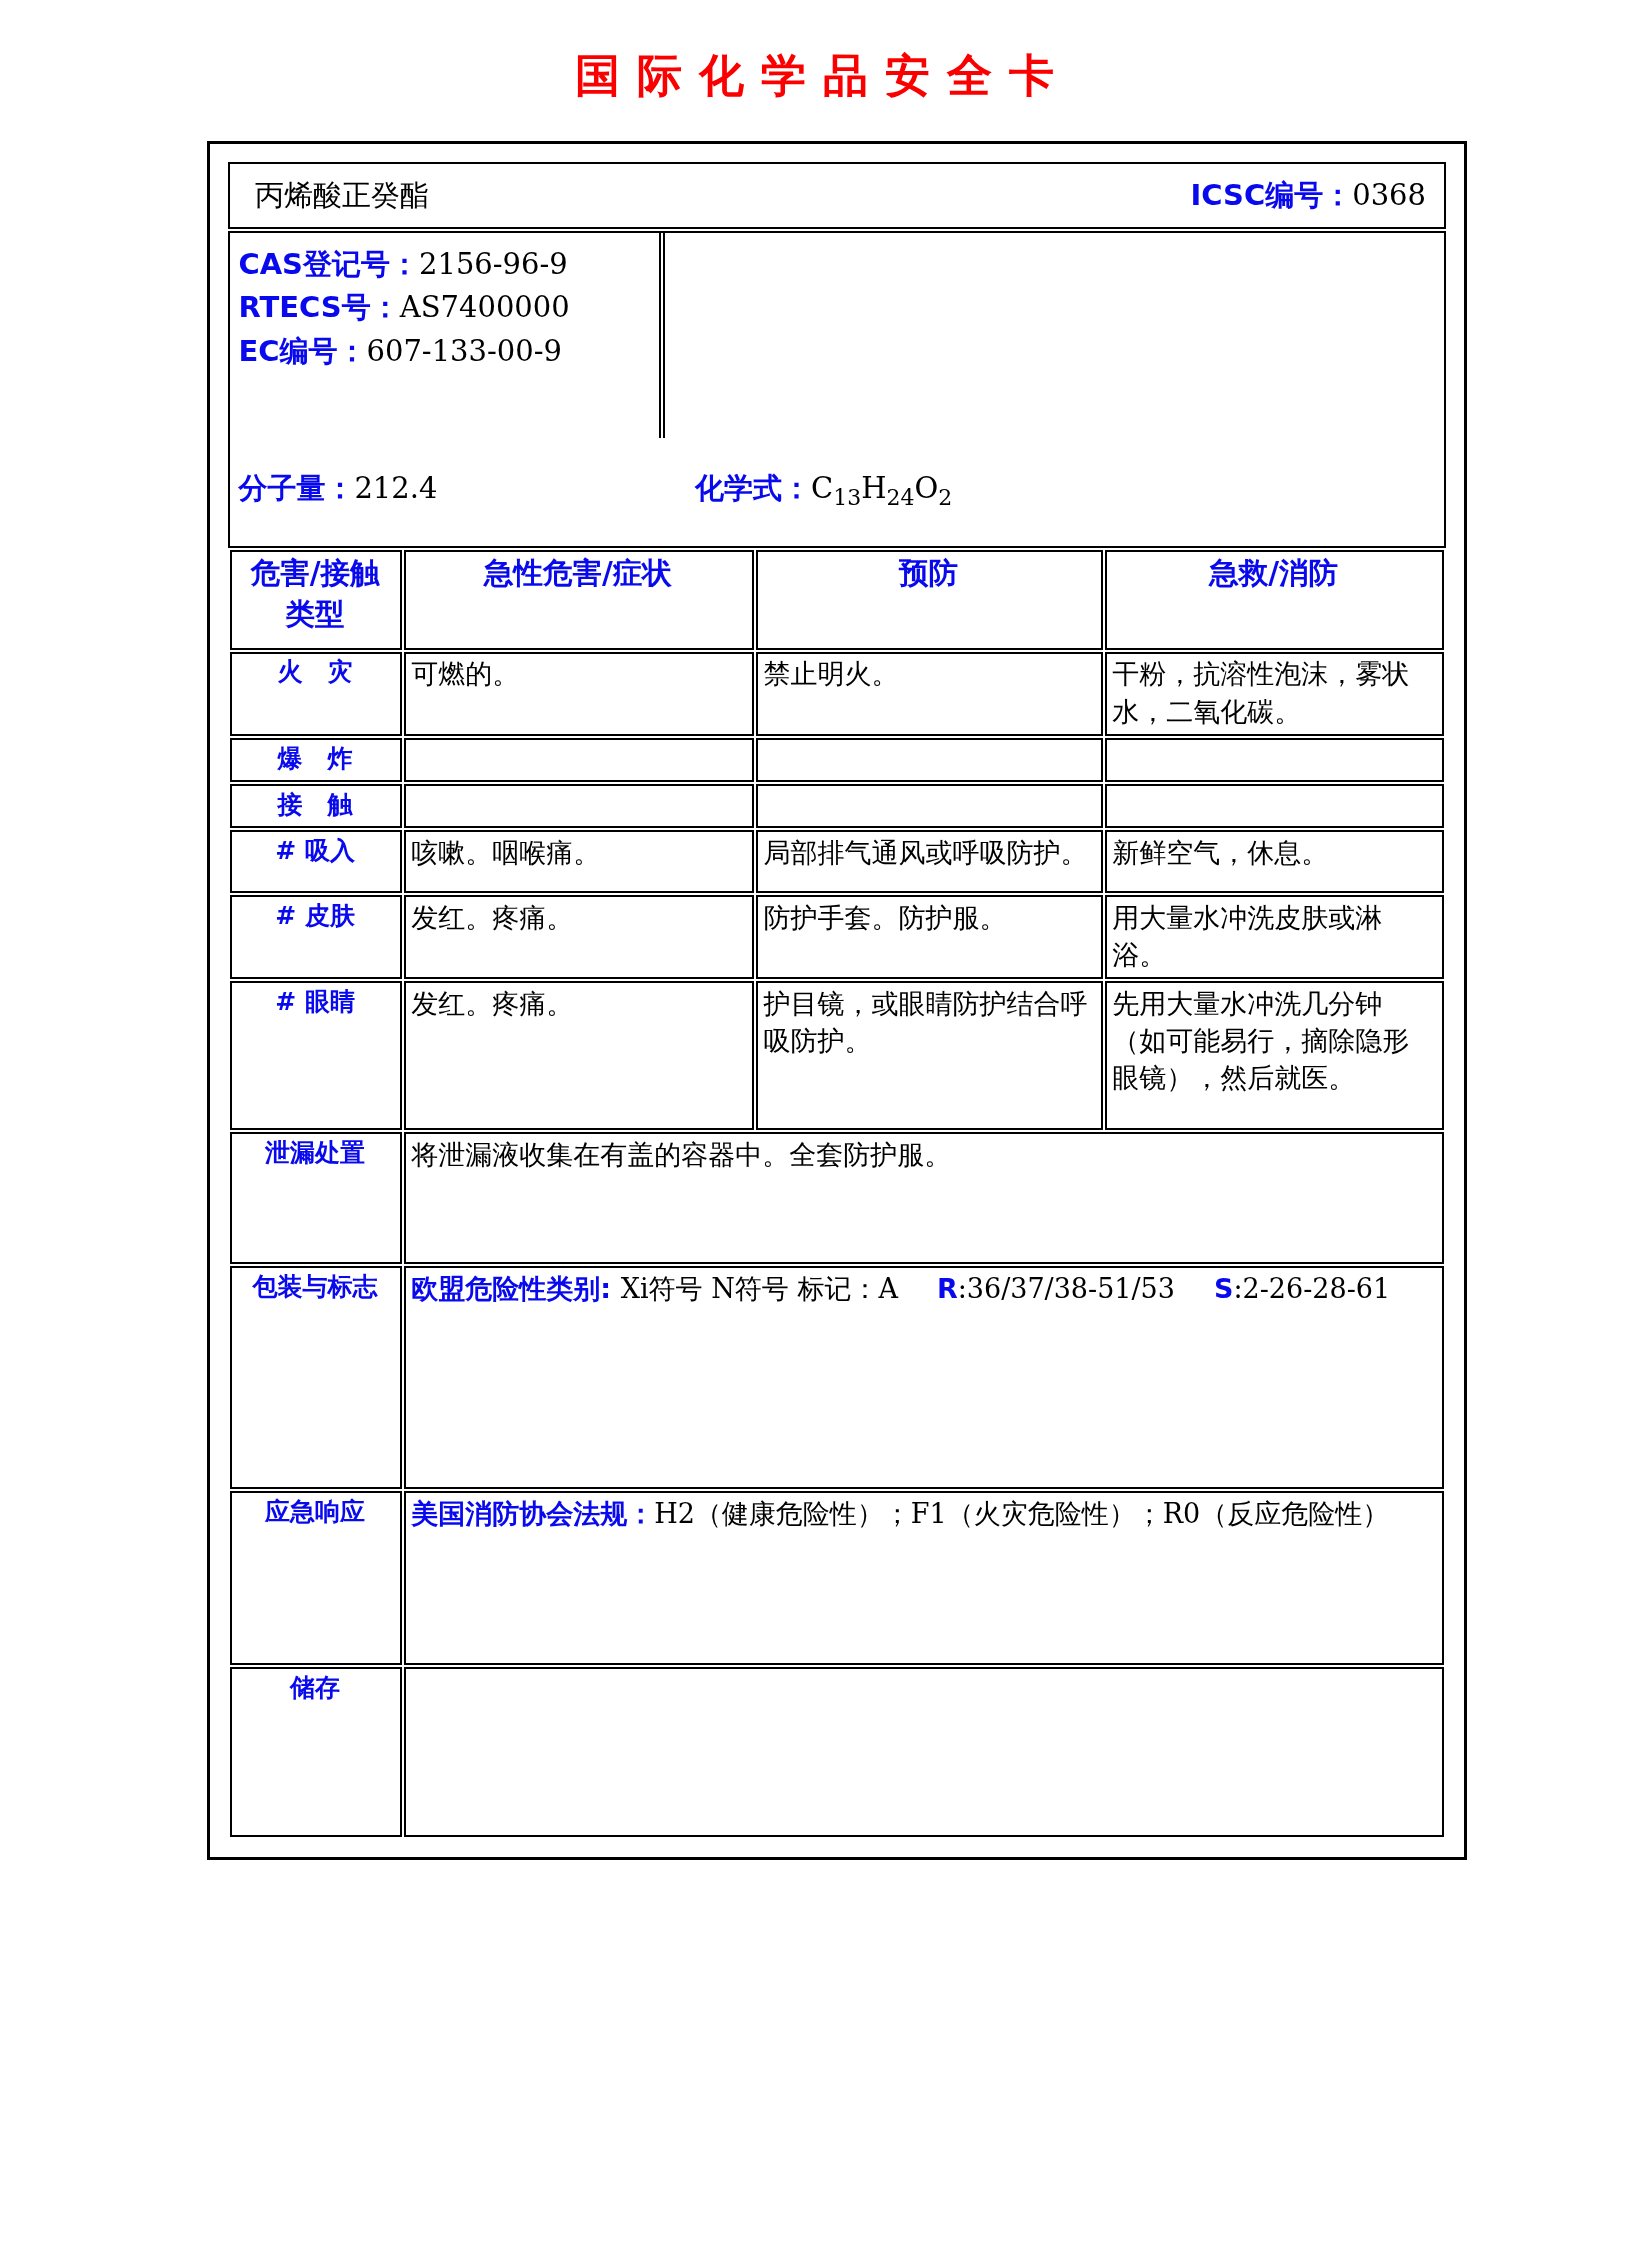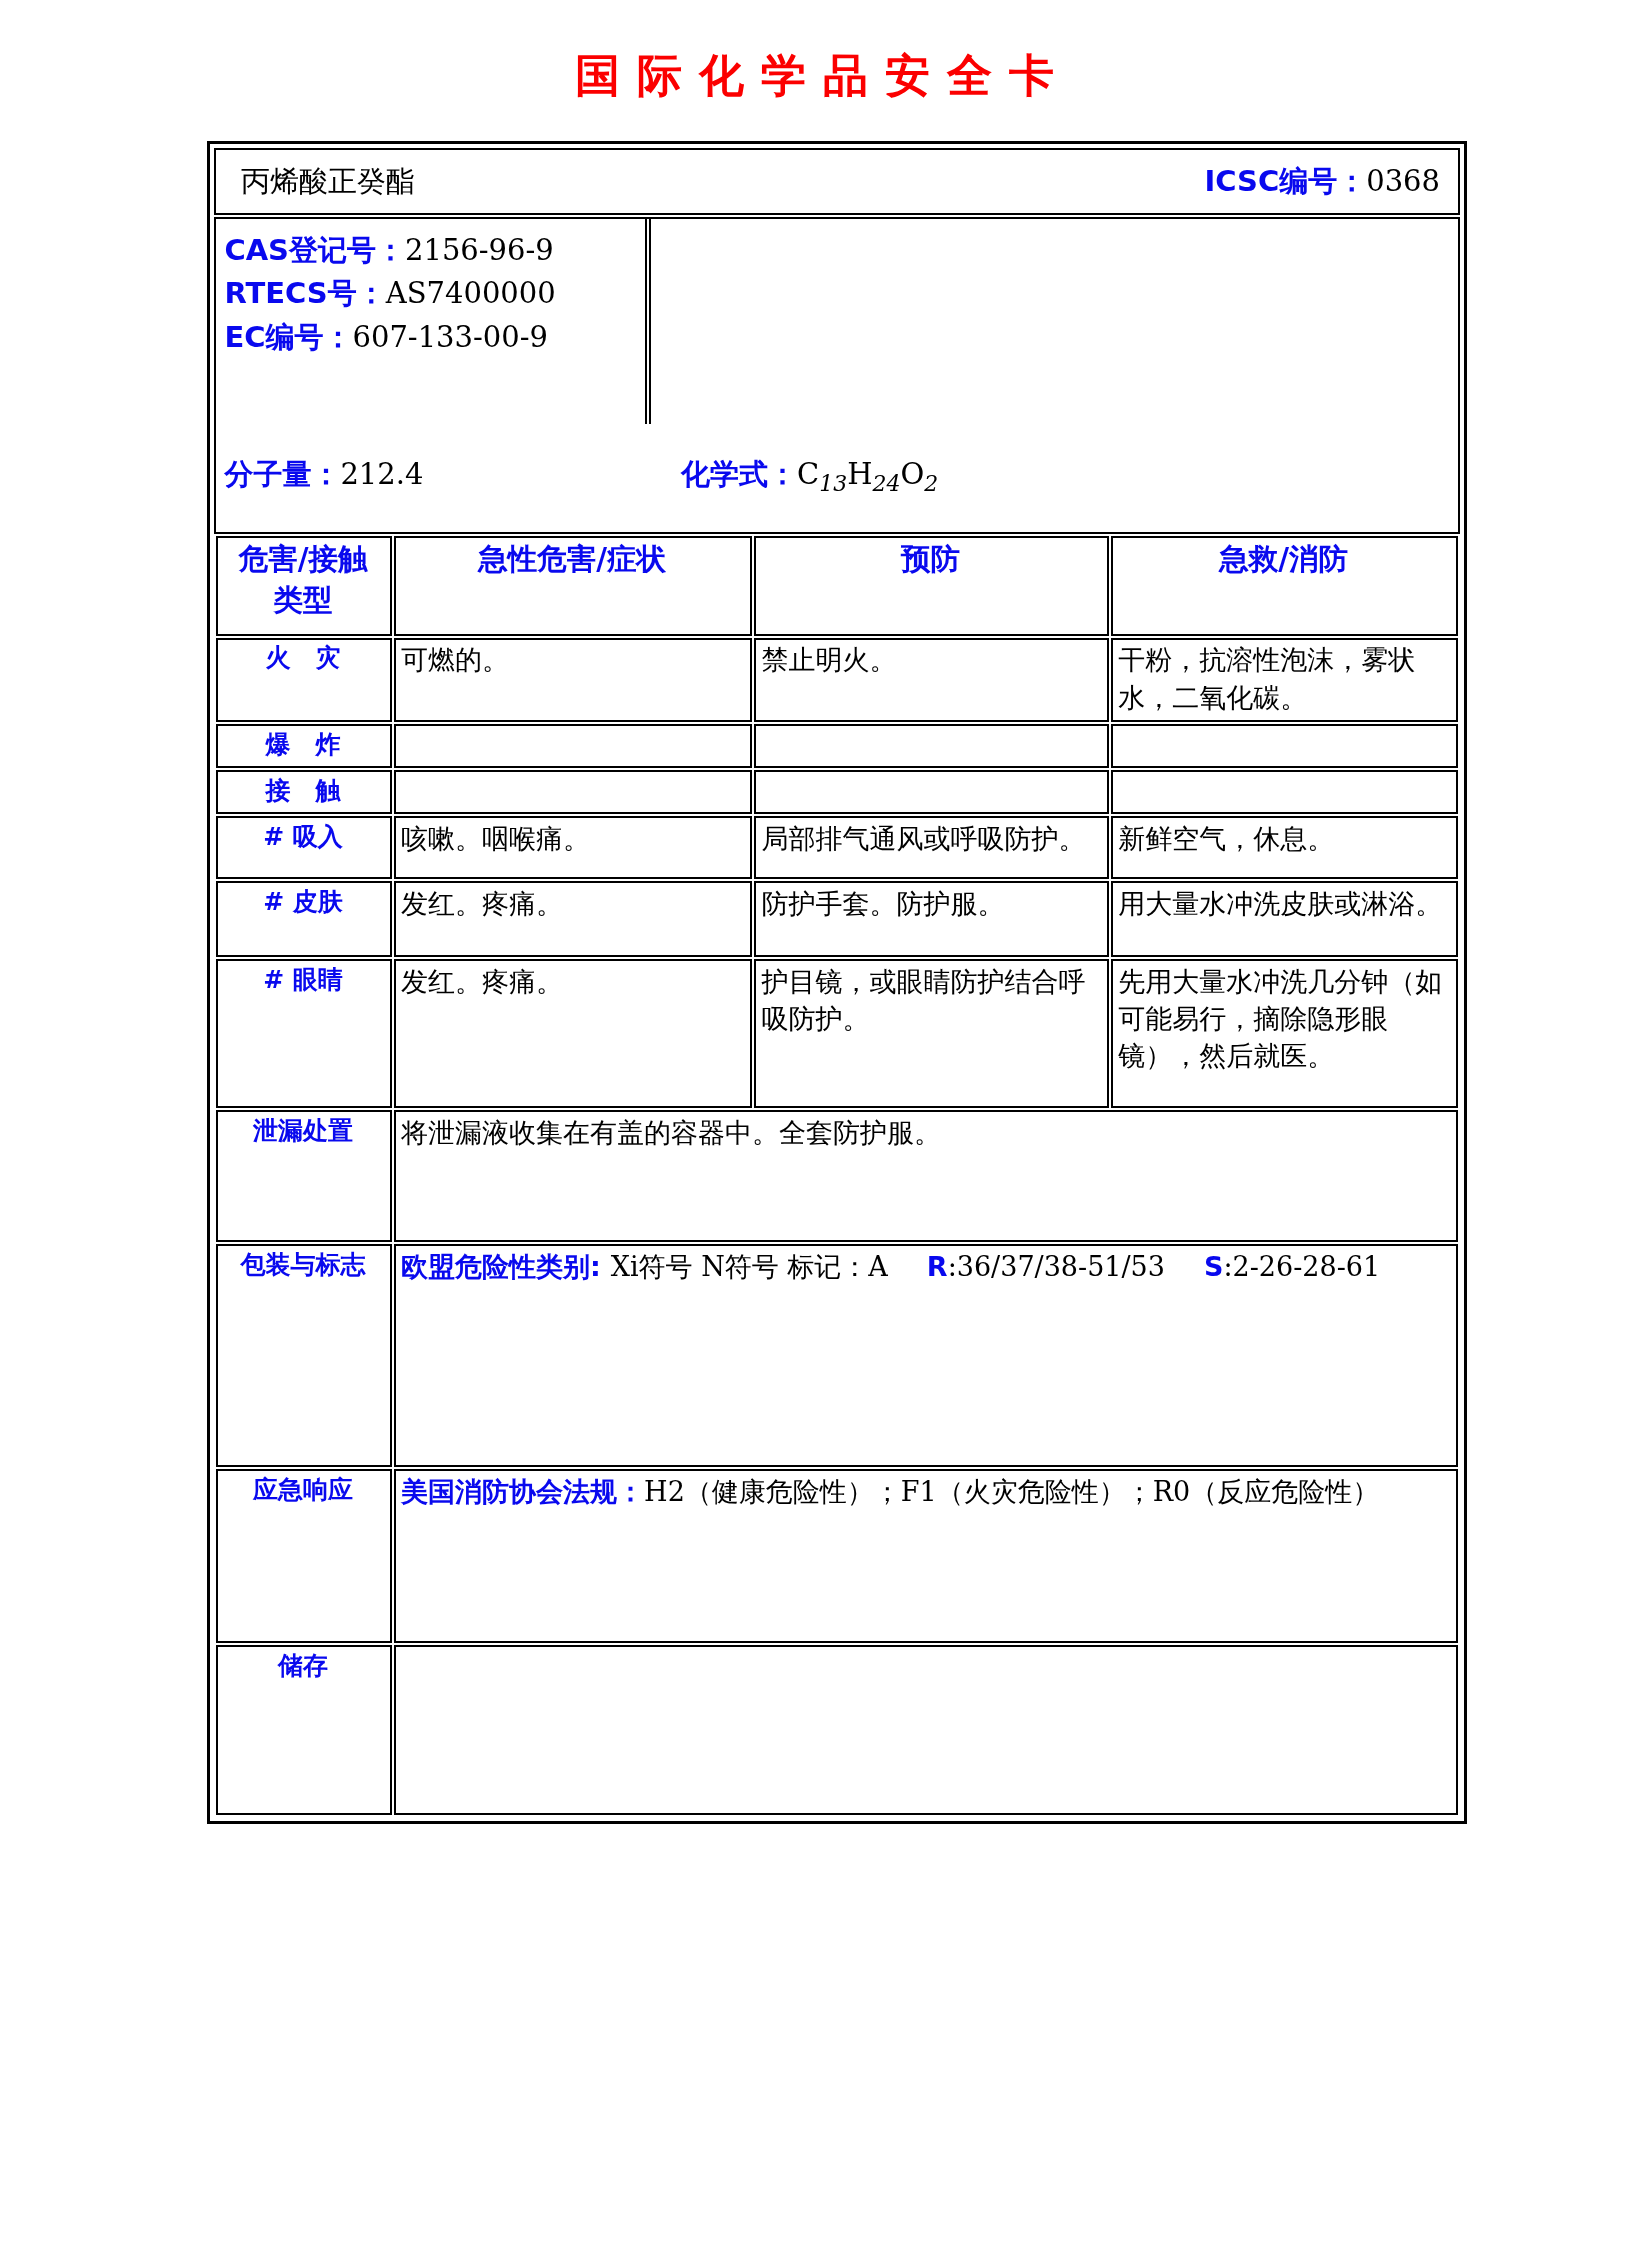"丙烯酸正癸酯" .card { padding: 4px -> 18px }
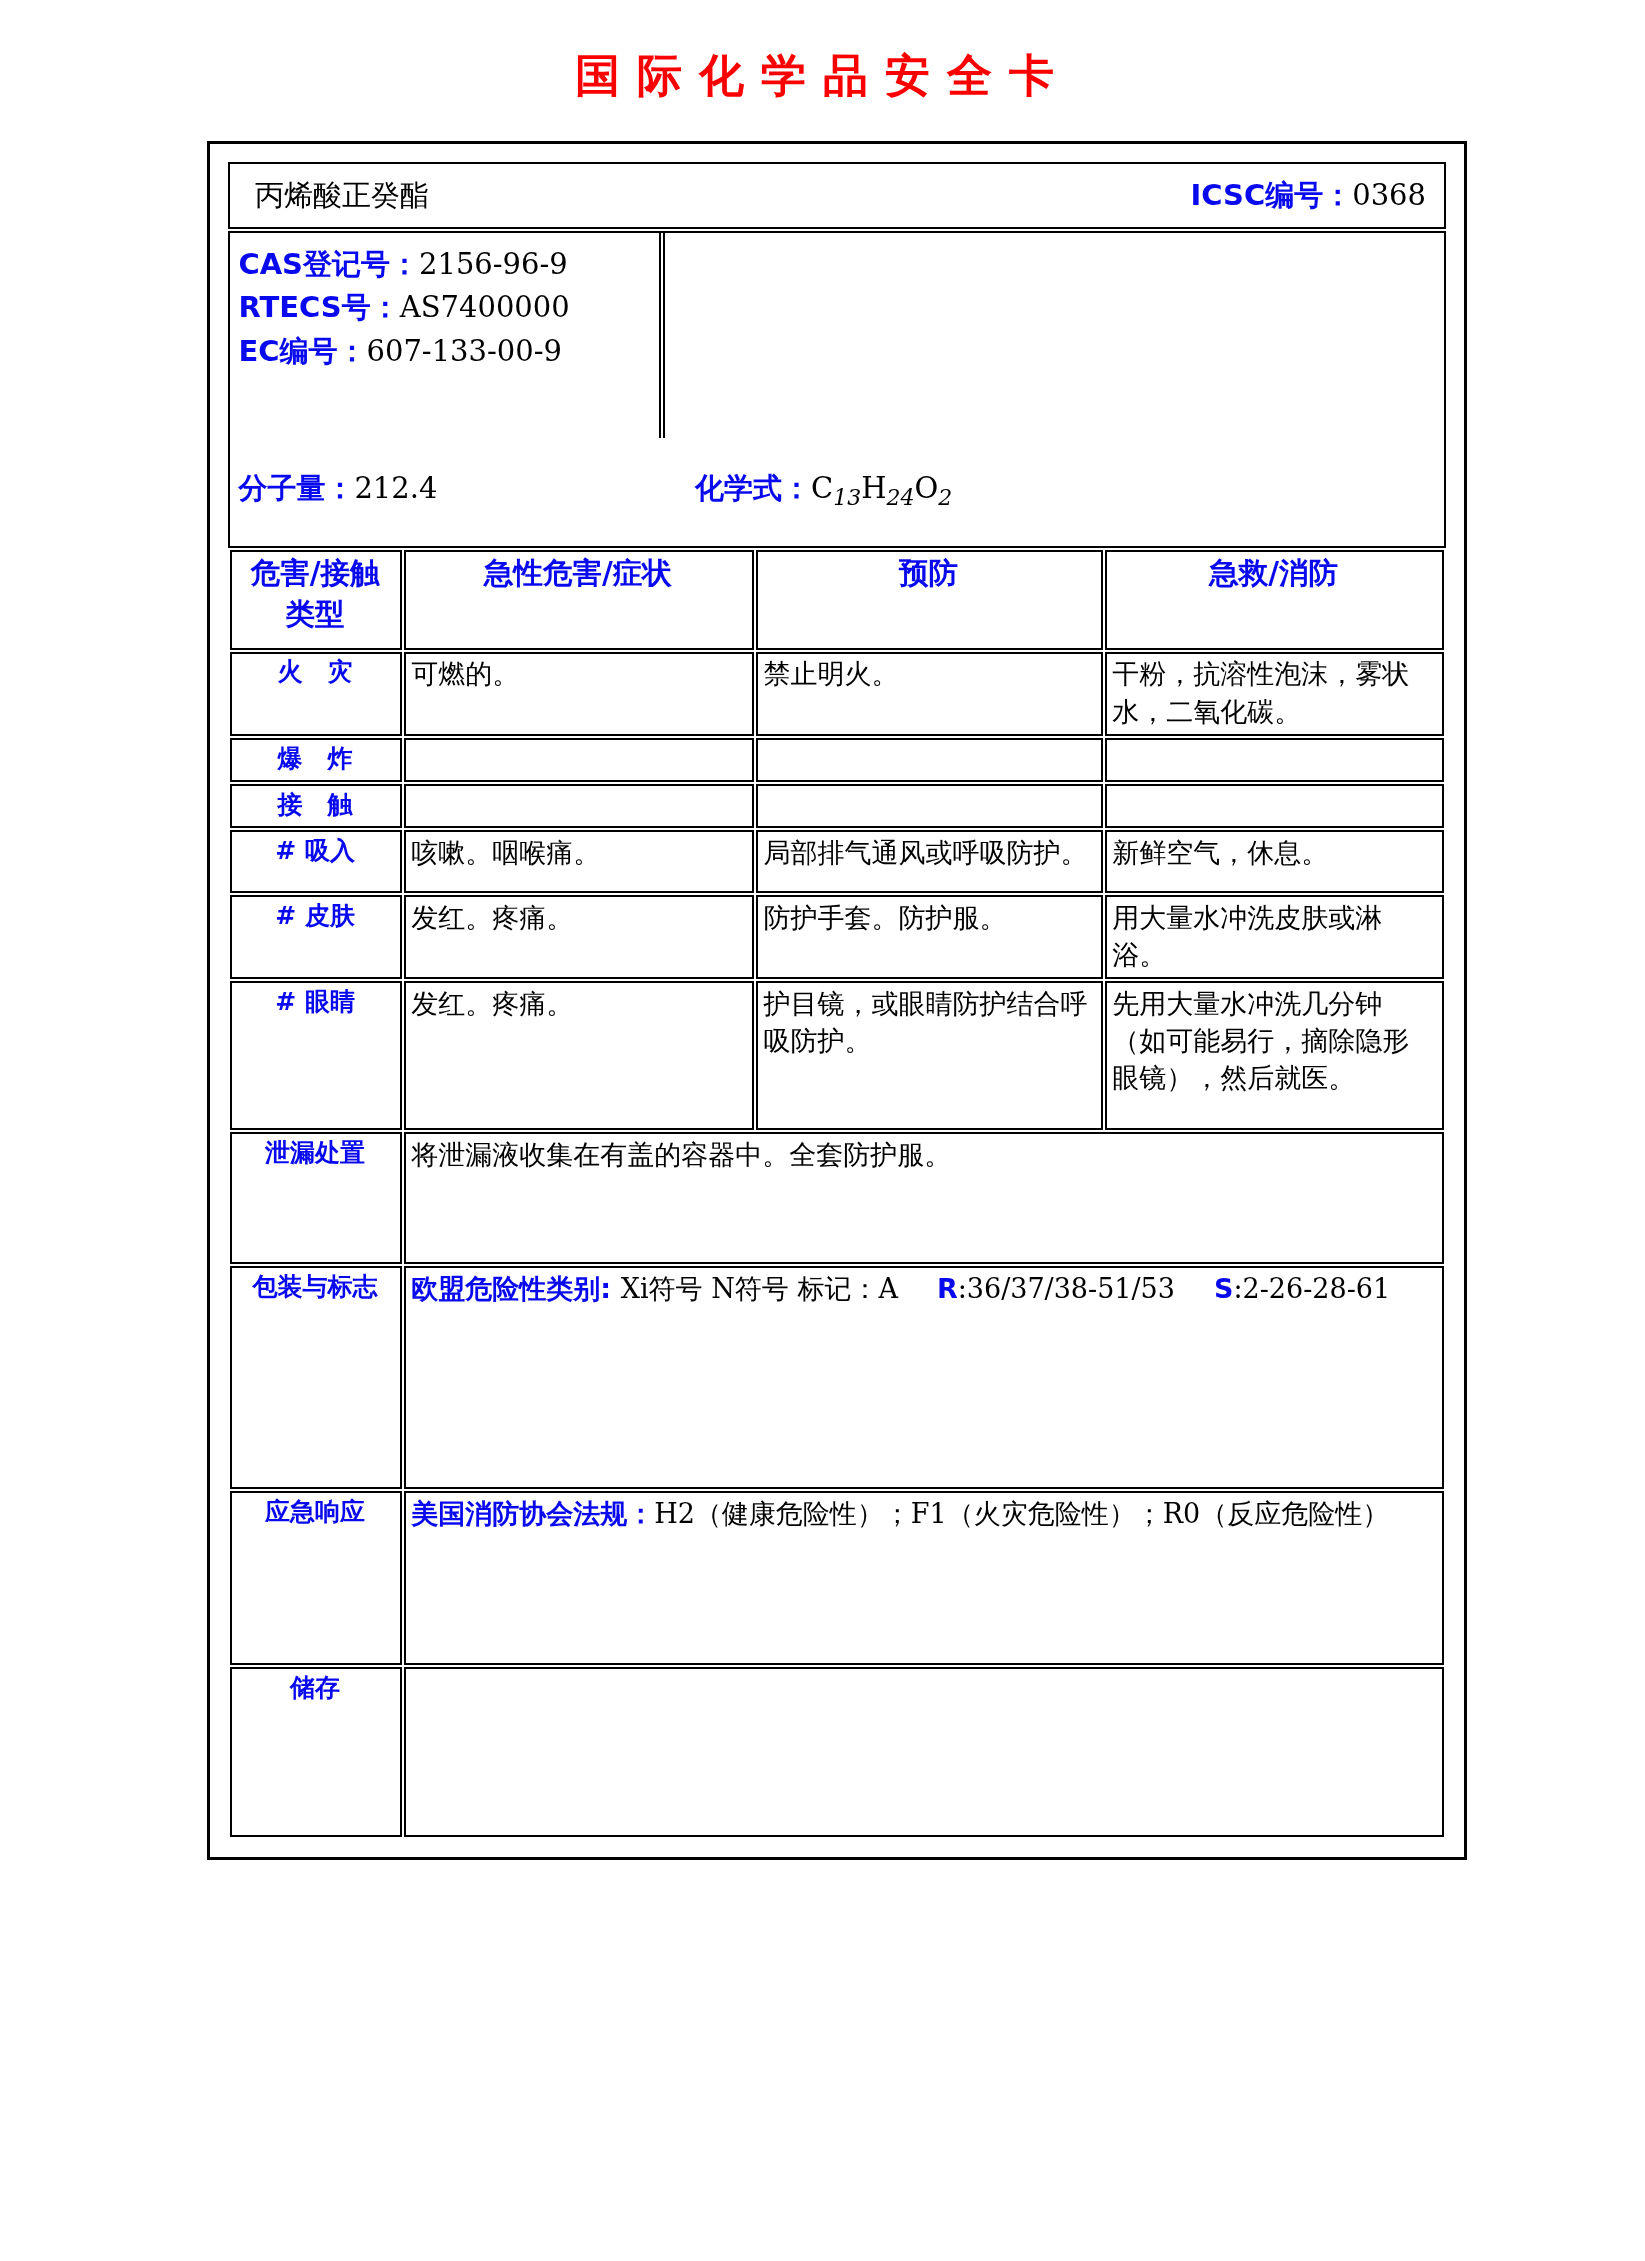"13" sub { font-style: italic -> none }
